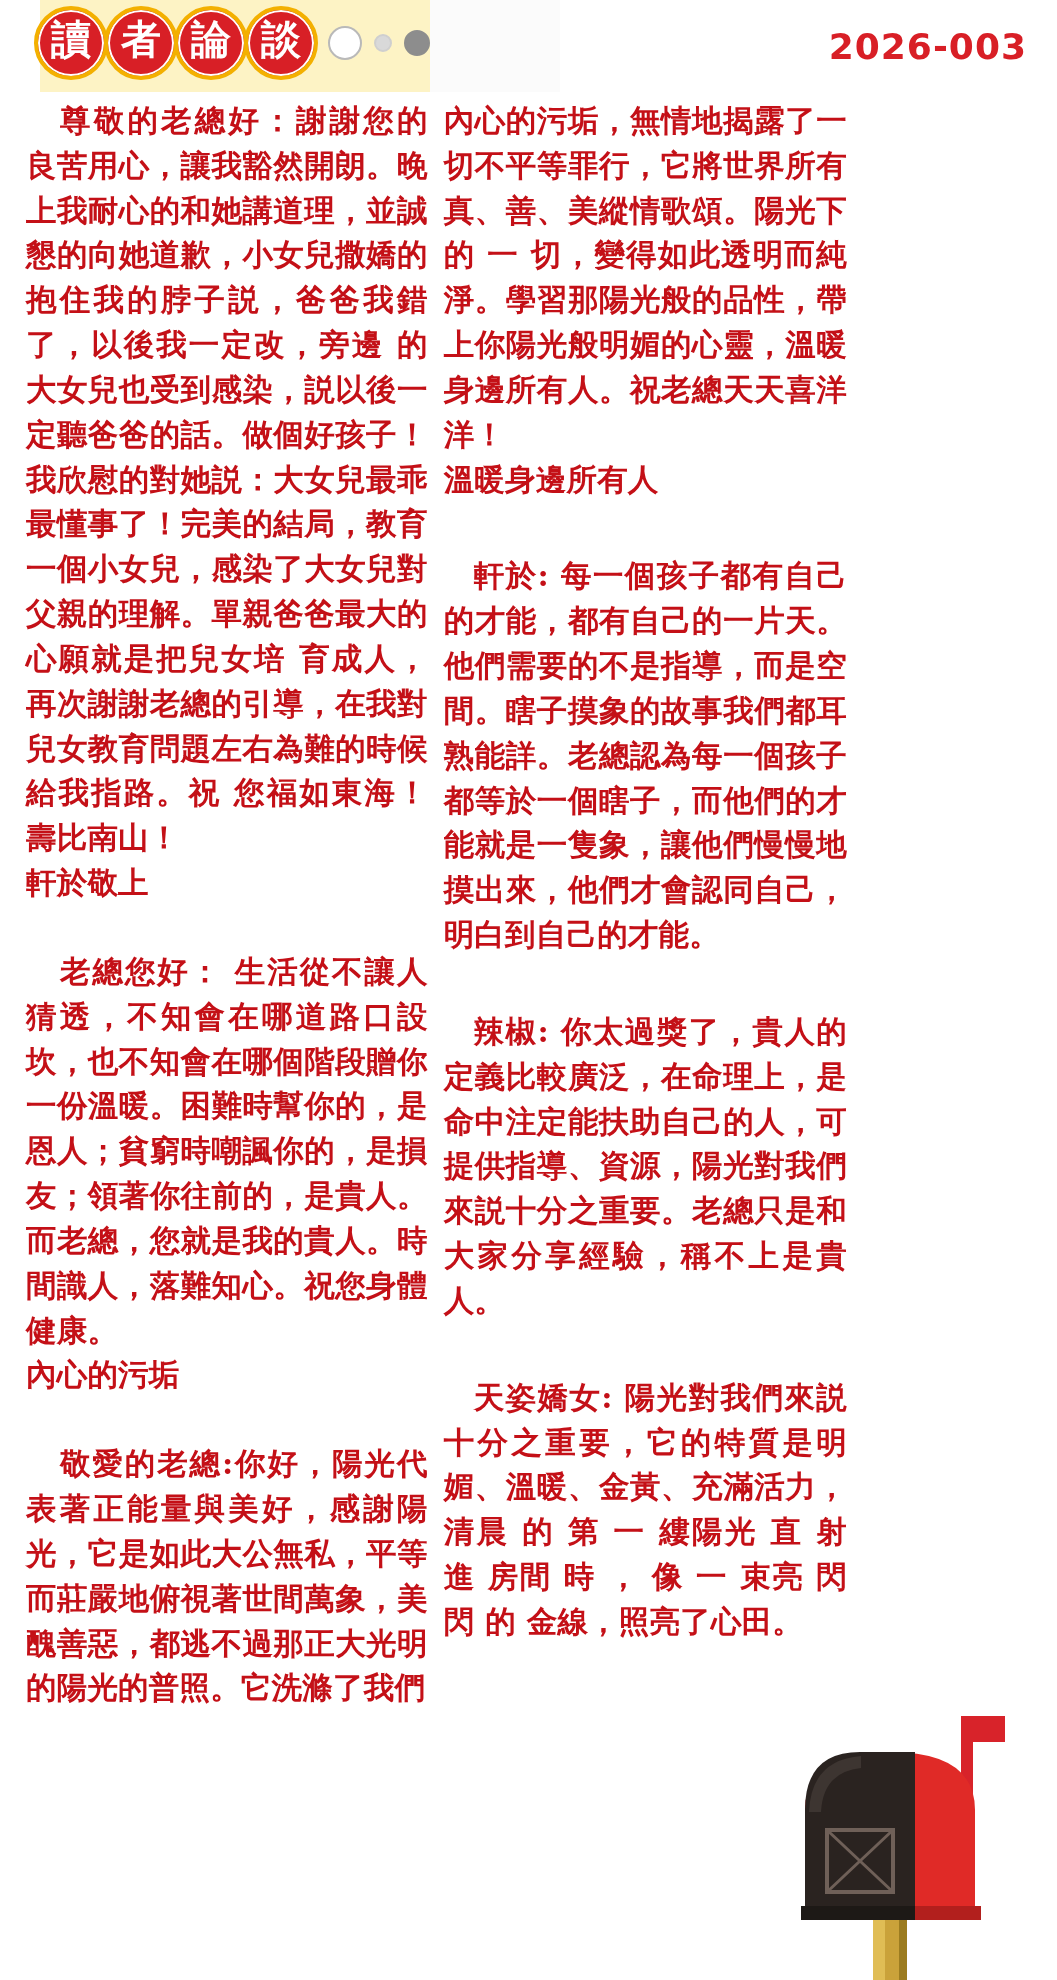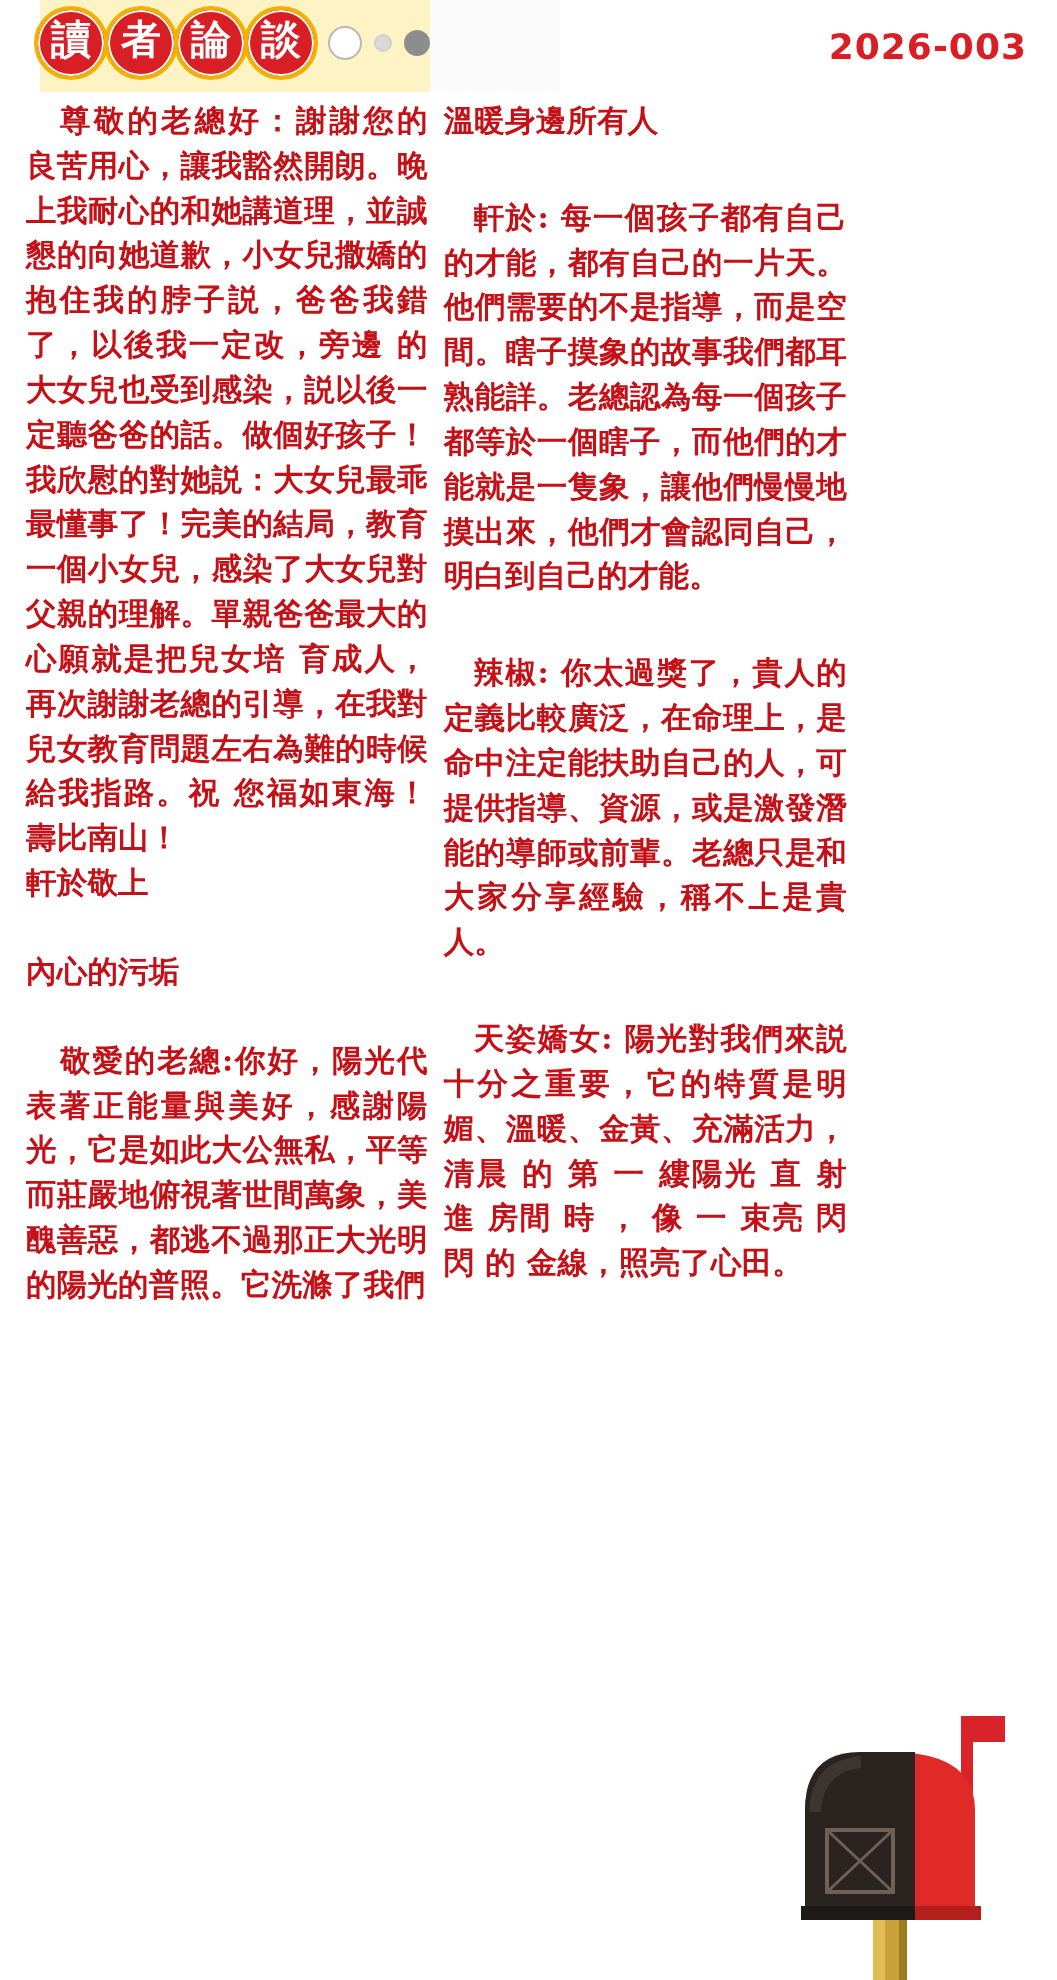"內心的污垢，無情地揭露了一切不平等罪行，它將世界所有真、善、美縱情歌頌。陽光下的" p { html: none -> <p>內心的污垢，無情地揭露了一切不平等罪行，它將世界所有真、善、美縱情歌頌。陽光下的 一 切，變得如此透明而純淨。學習那陽光般的品性，帶上你陽光般明媚的心靈，溫暖身邊所有人。祝老總天天喜洋洋！</p> }
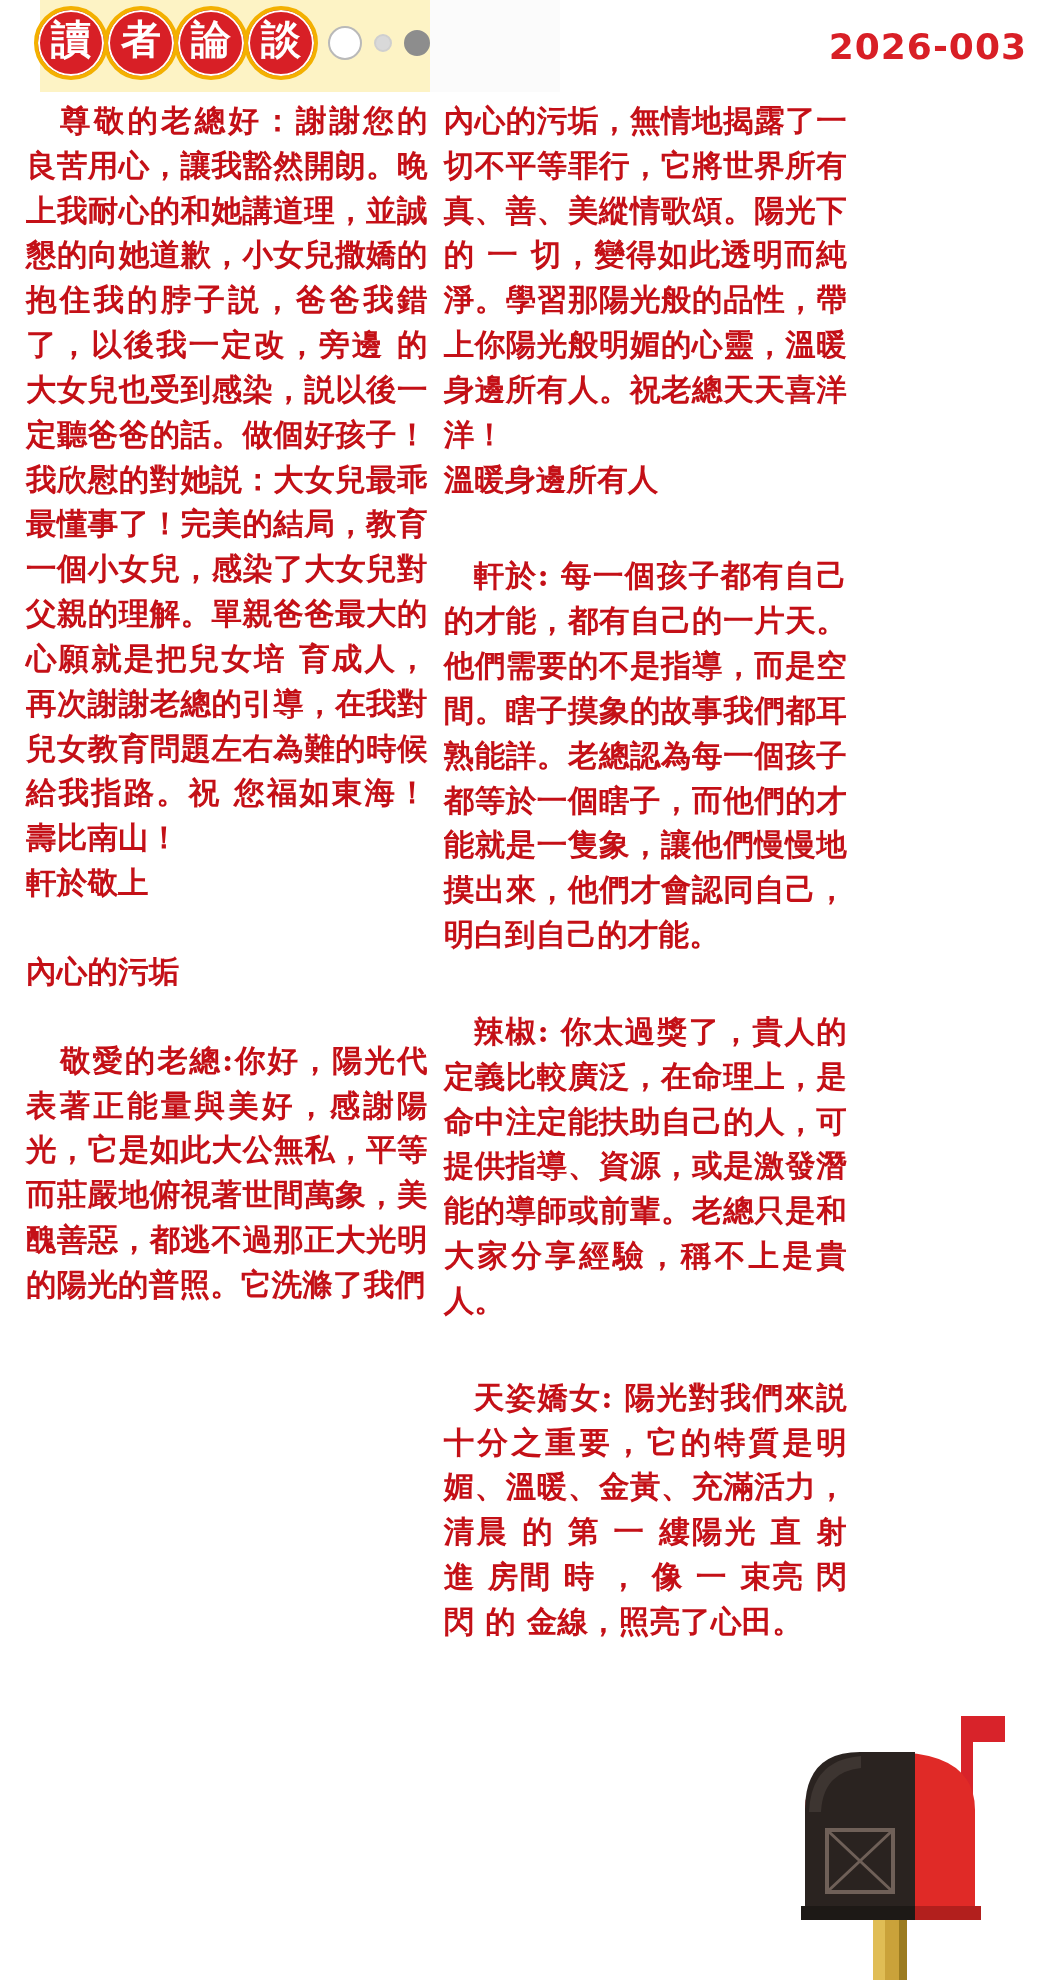"老總您好：" p.indent { html: none -> <p>老總您好： 生活從不讓人猜透，不知會在哪道路口設坎，也不知會在哪個階段贈你一份溫暖。困難時幫你的，是恩人；貧窮時嘲諷你的，是損友；領著你往前的，是貴人。而老總，您就是我的貴人。時間識人，落難知心。祝您身體健康。</p> }
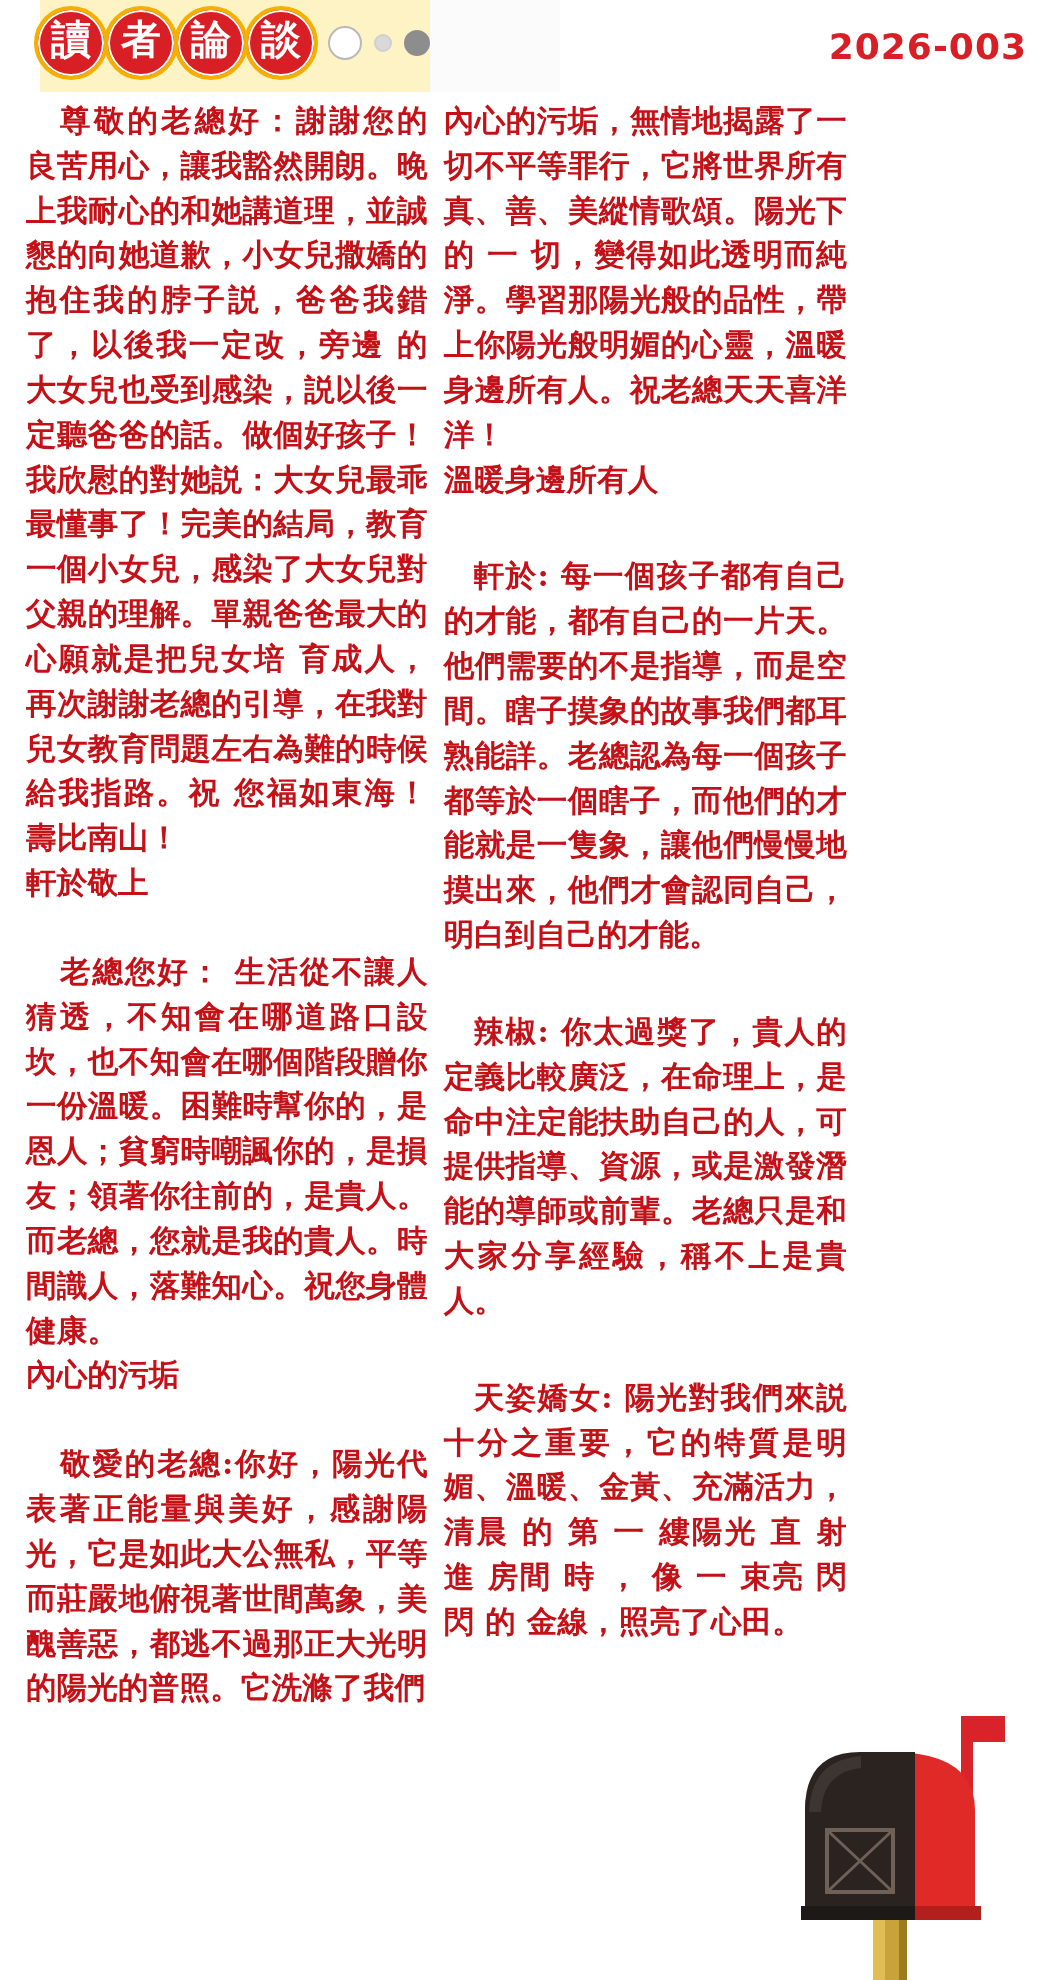"辣椒:" p.indent { text: 或是激發潛能的導師或前輩 -> 陽光對我們來説十分之重要 }
